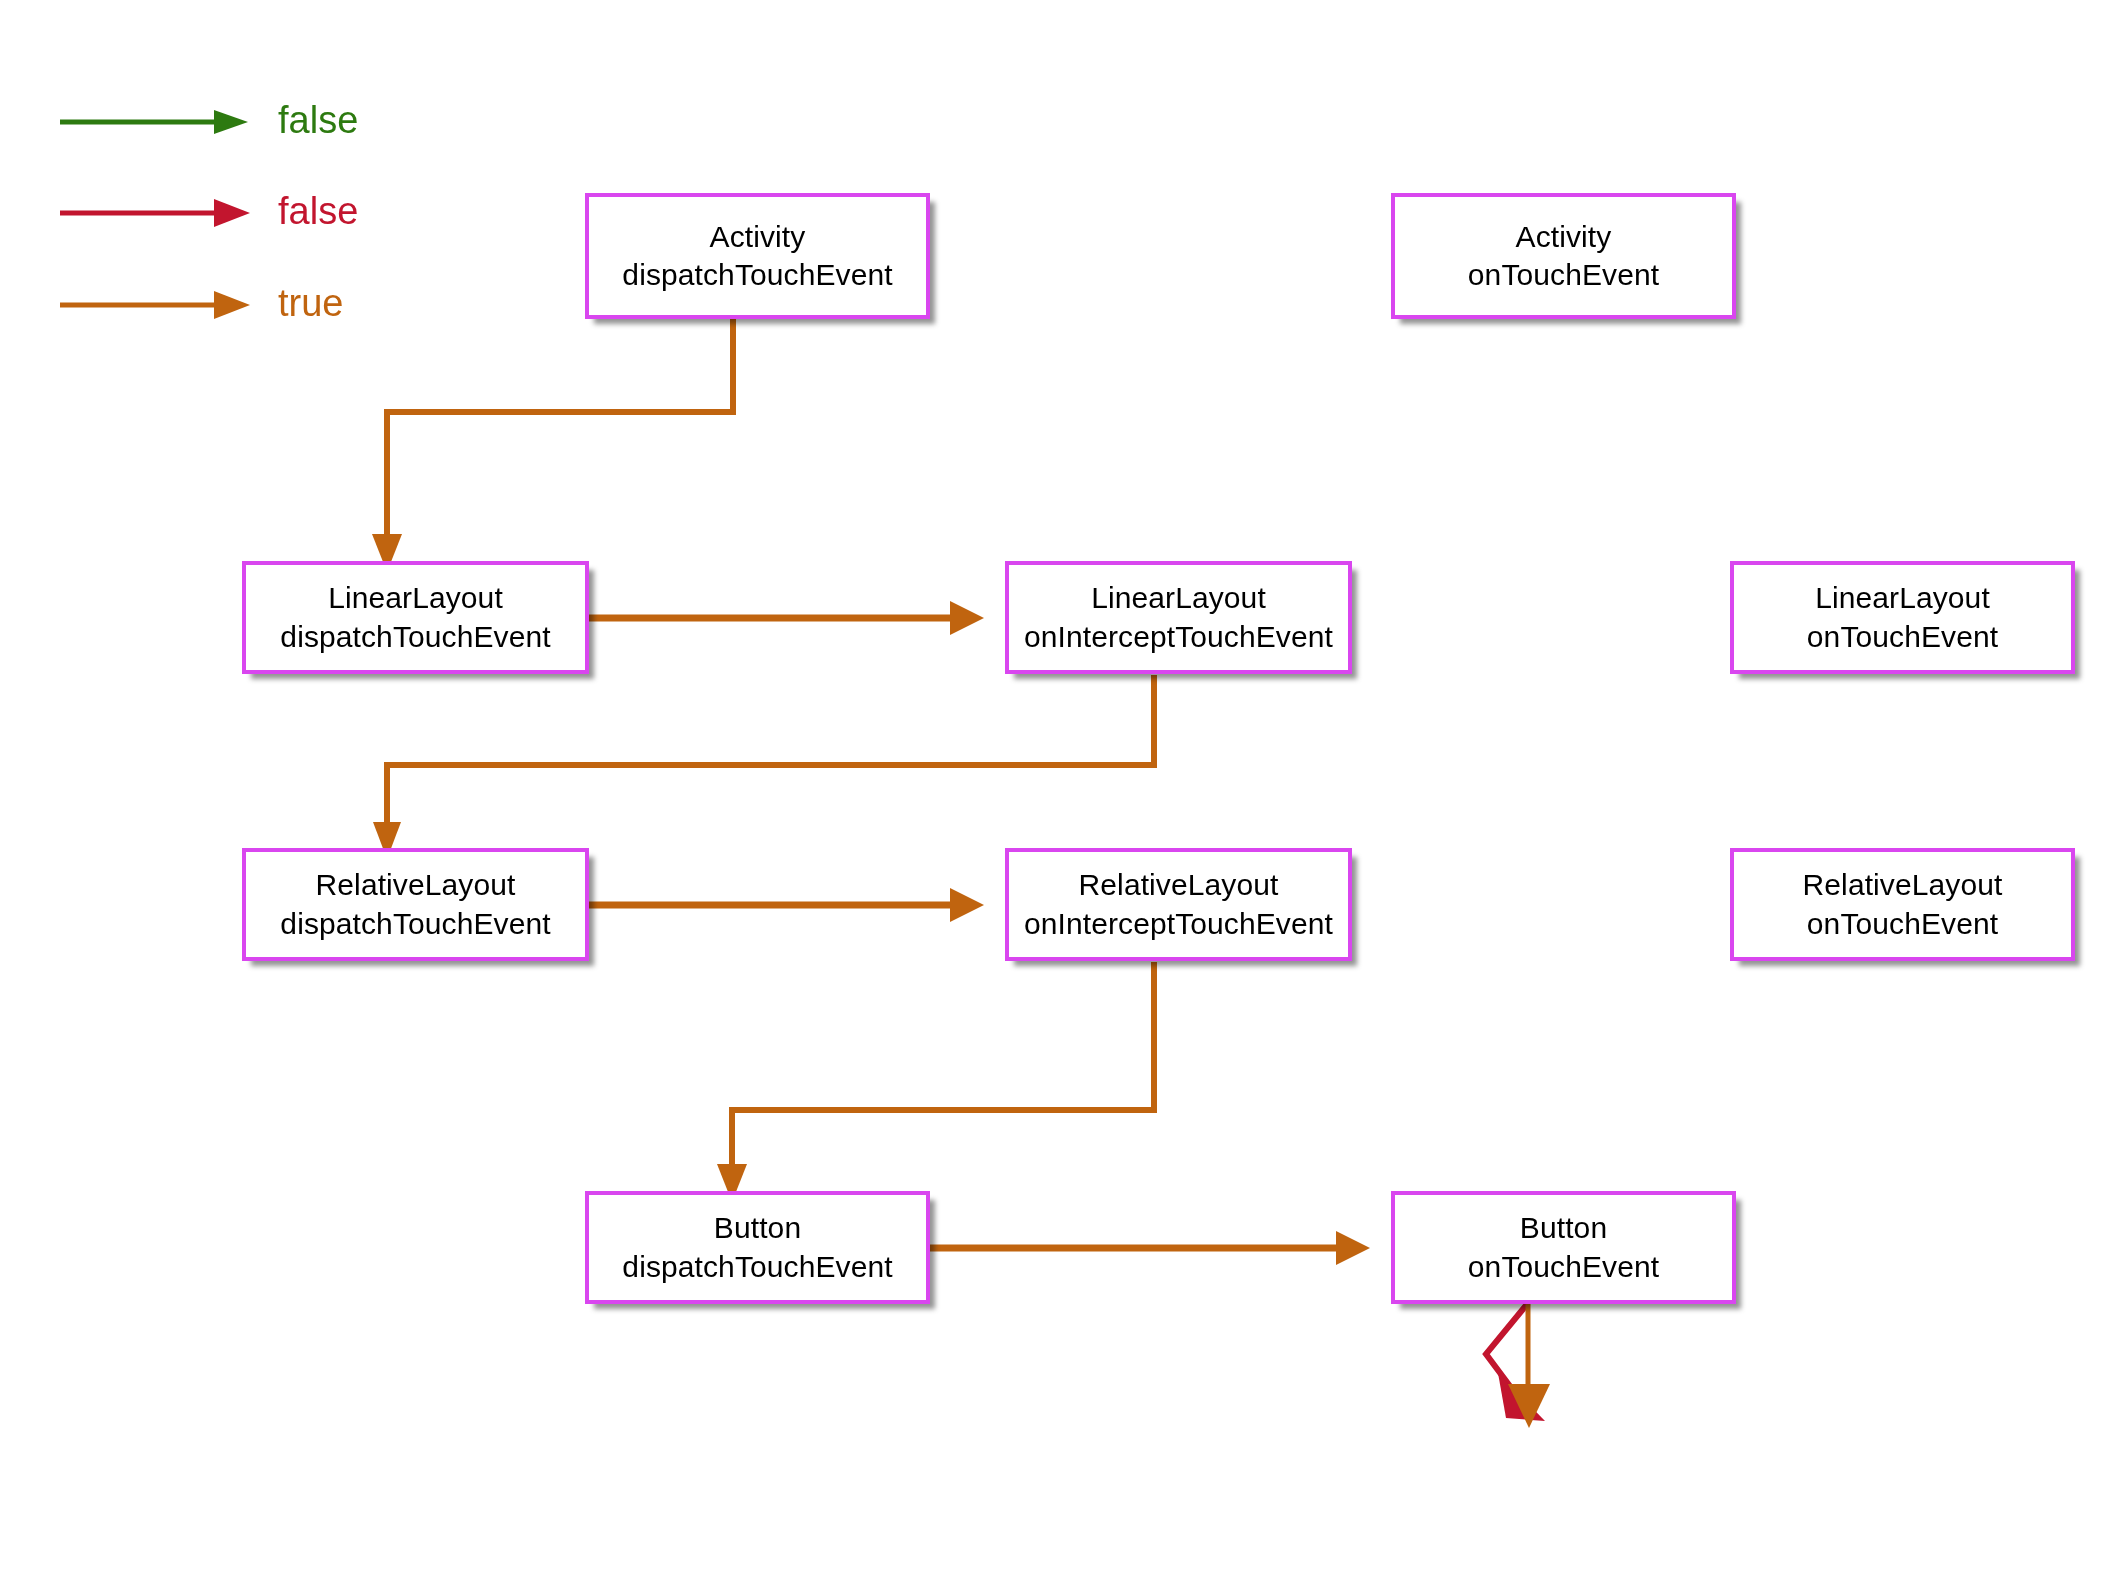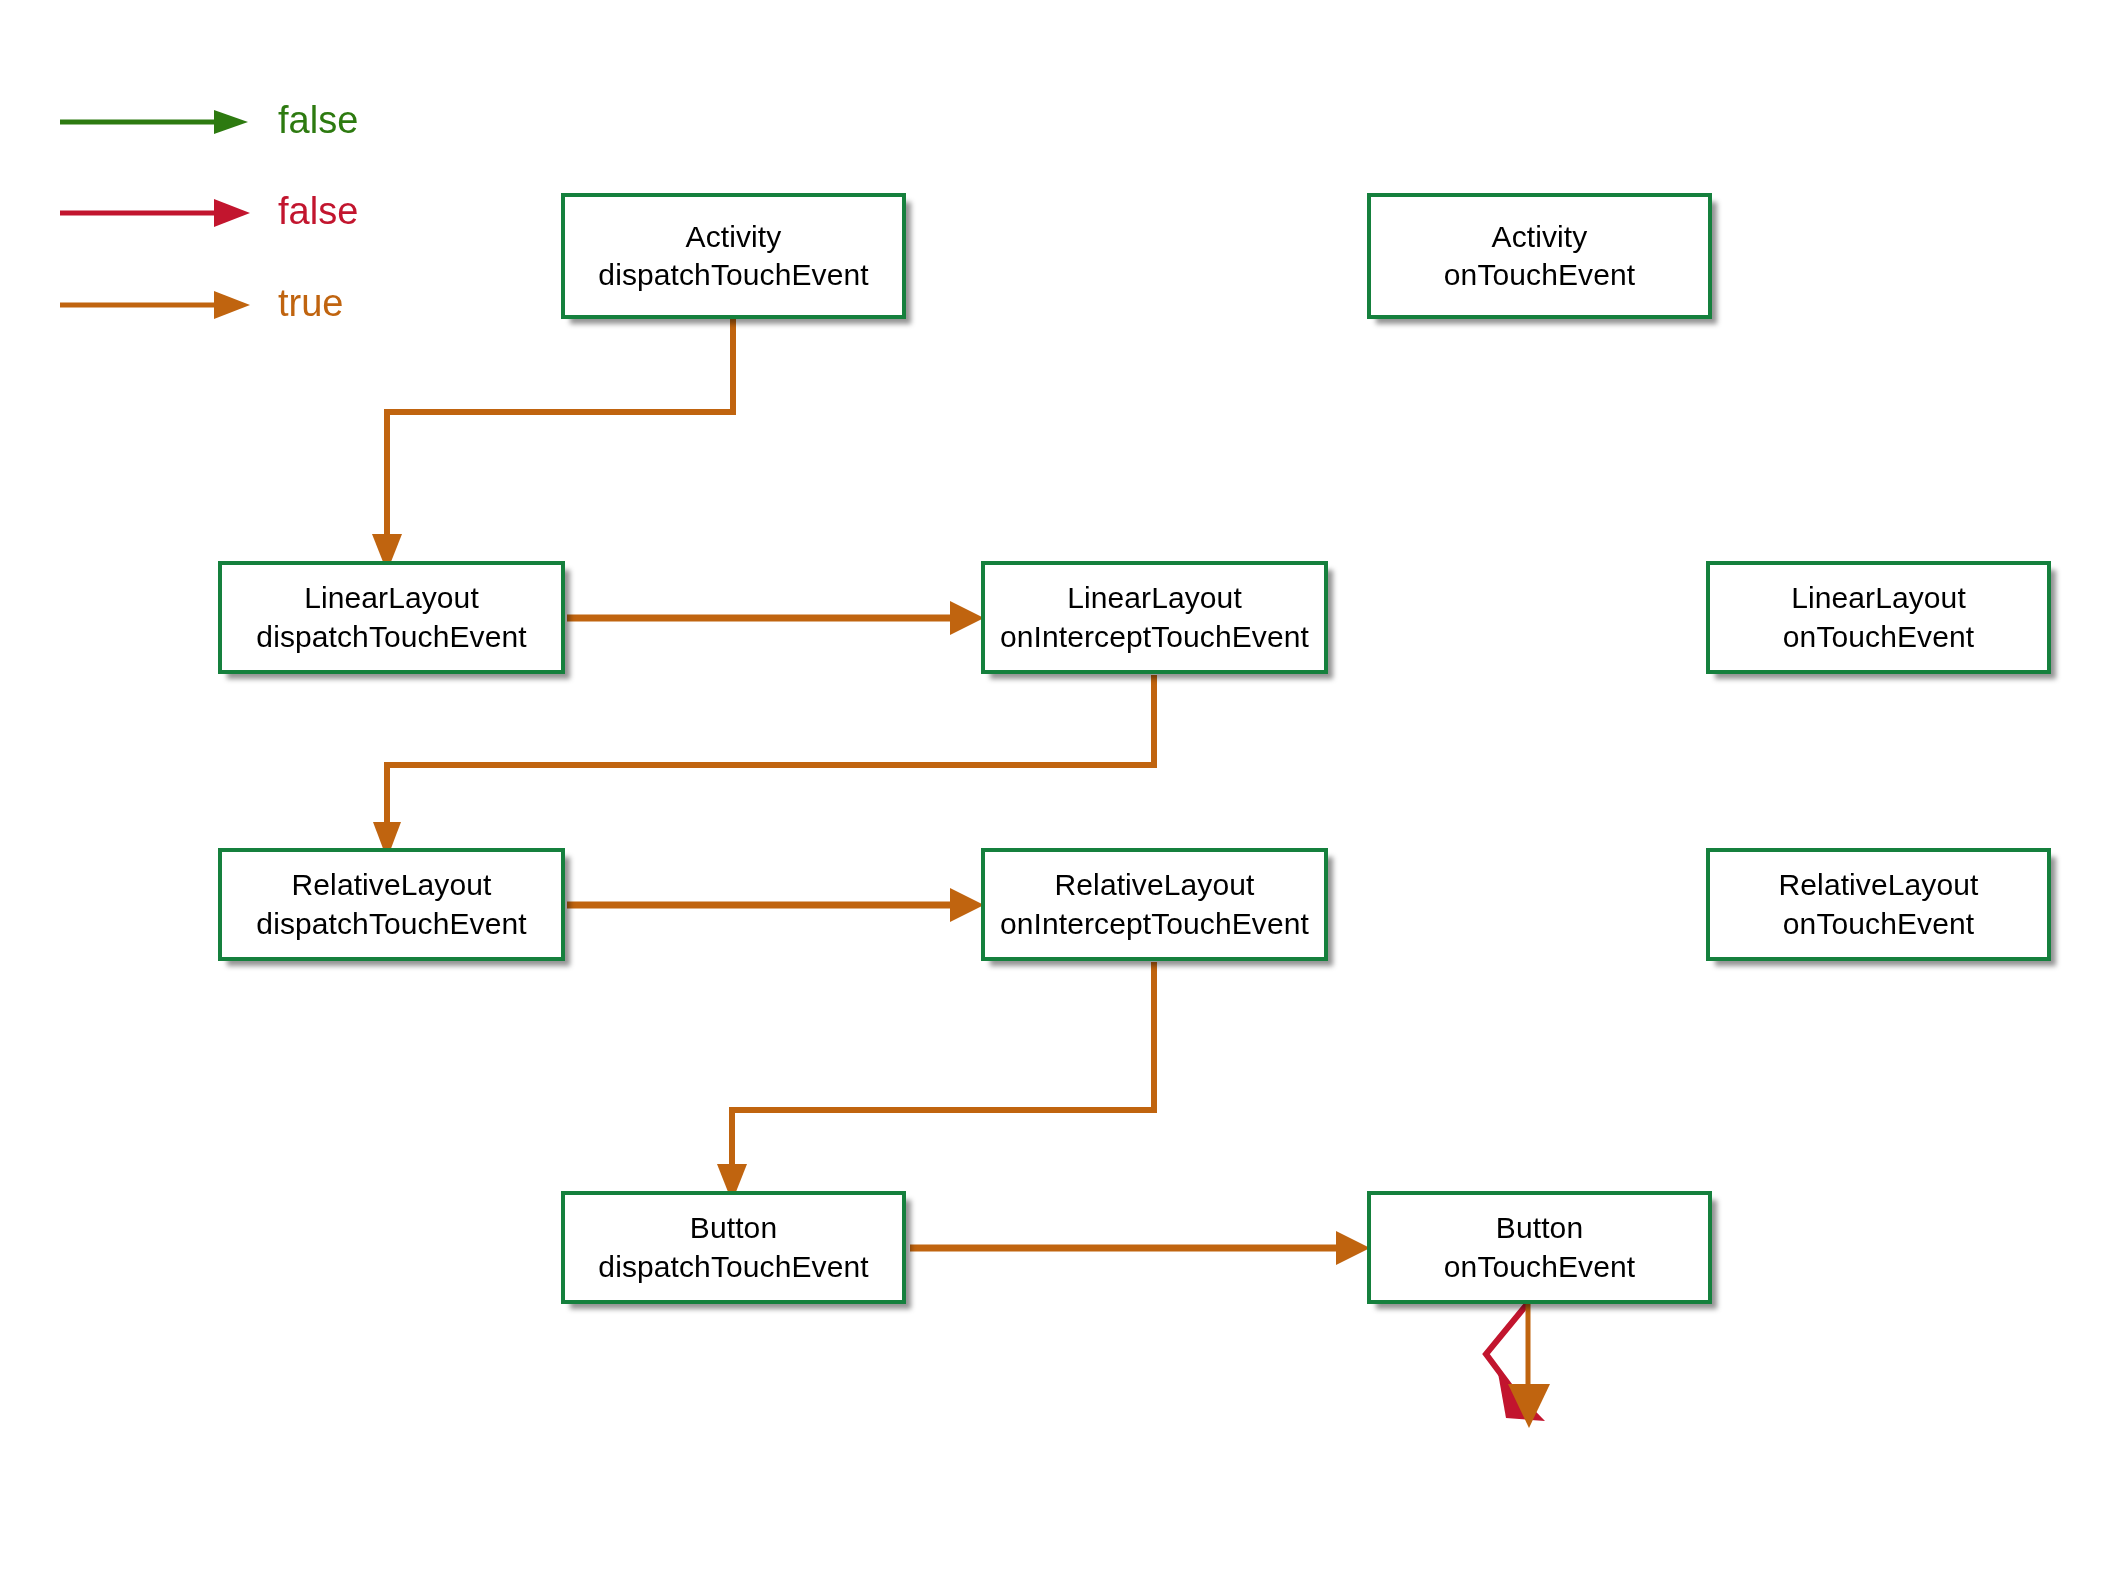"Activity" .node { border: 4px solid #15803d -> 4px solid #d946ef; margin-left: none -> 24px }
